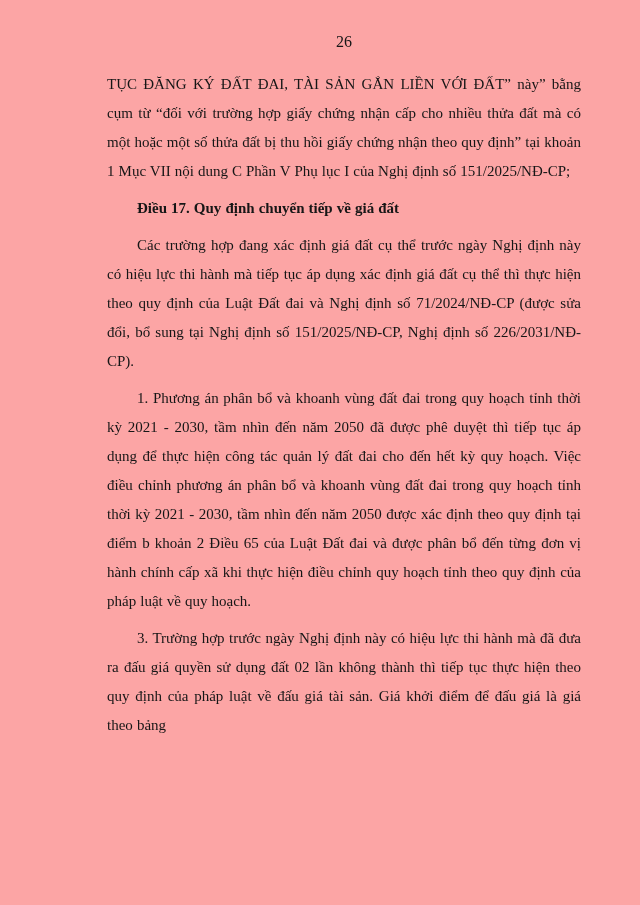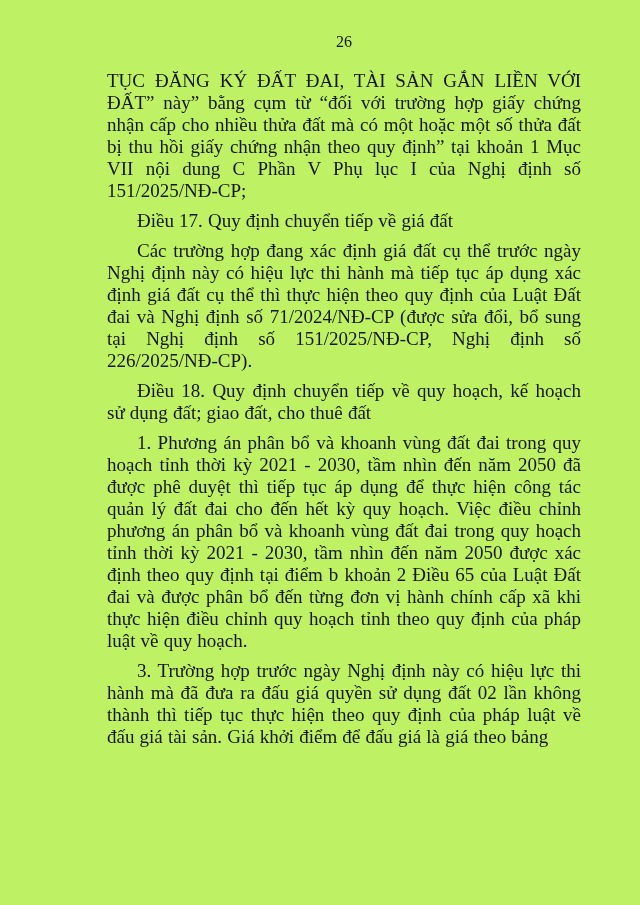"26" .page { background: #bef264 -> #fca5a5 }
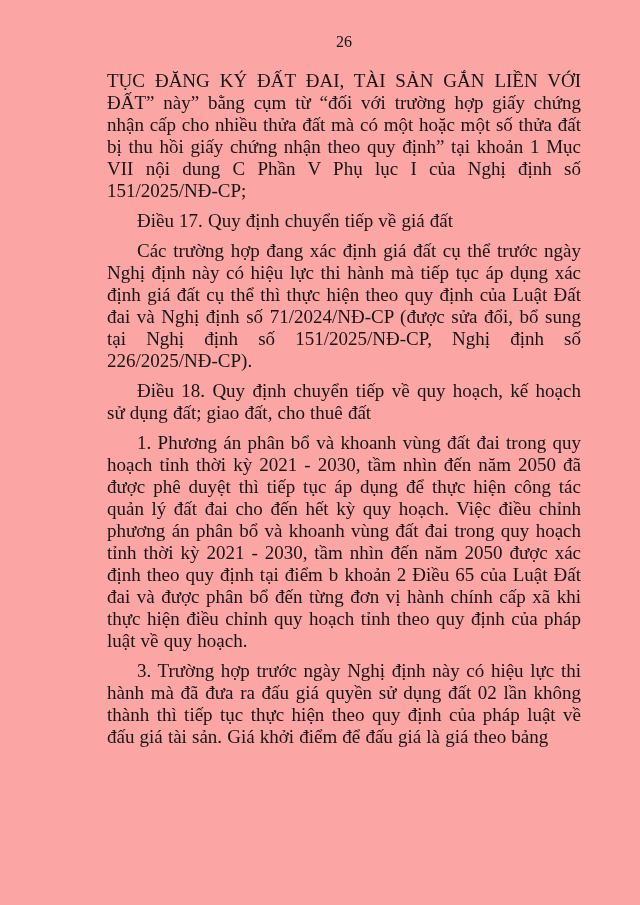"TỤC ĐĂNG KÝ ĐẤT ĐAI," .content p { font-size: 19px -> 15px; line-height: 22px -> 29px }
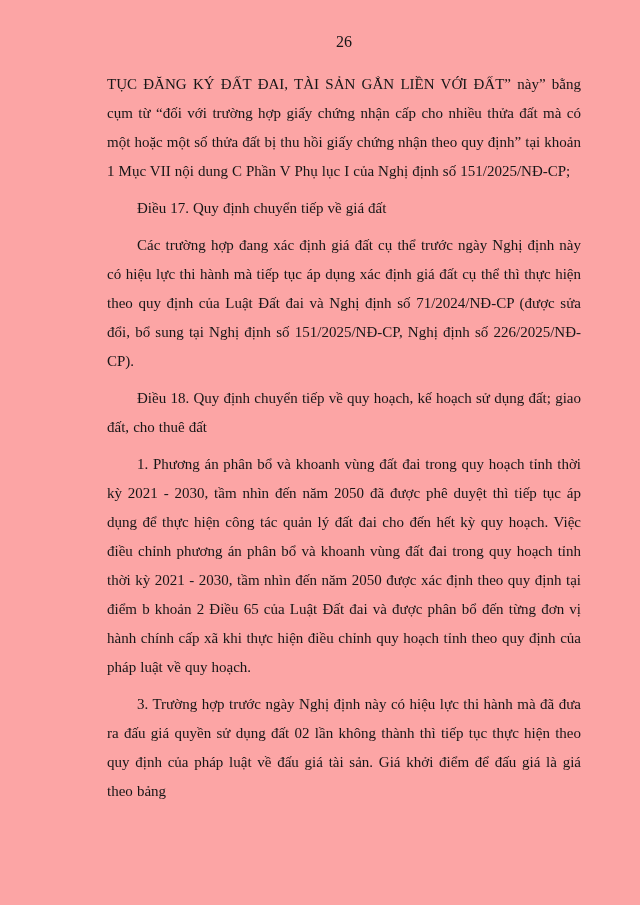"Điều 17. Quy định chuyển" .content p.heading { font-weight: normal -> bold }
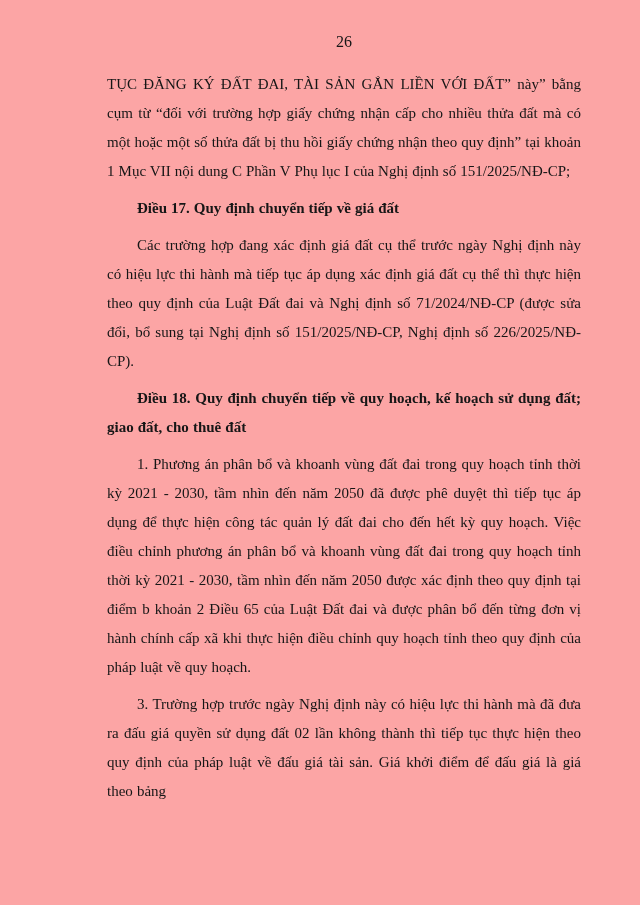"Các trường hợp đang xác" p { text: 226/2025/NĐ-CP -> 226/2031/NĐ-CP }
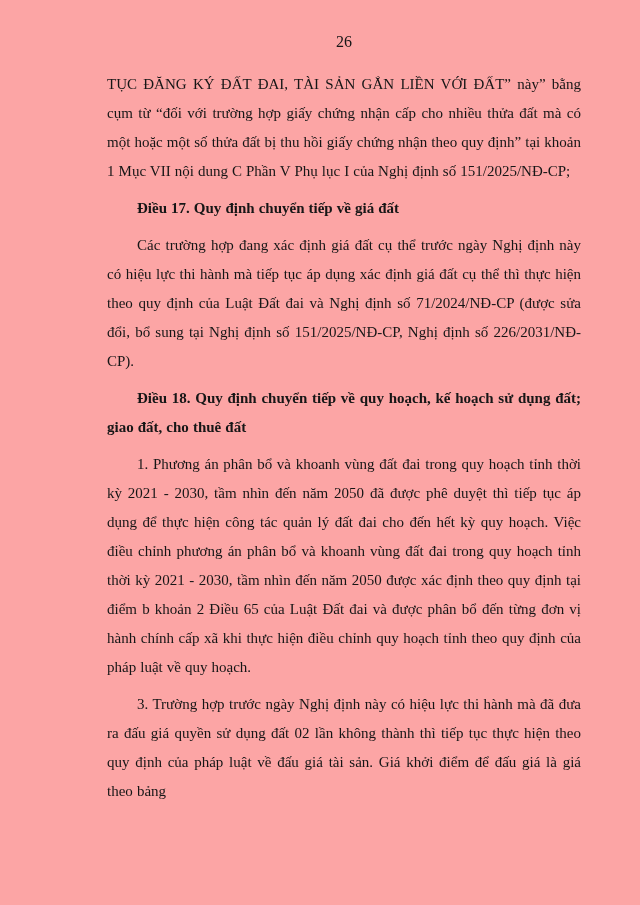"Điều 18. Quy định chuyển" p.heading { html: <p>Điều 18. Quy định chuyển tiếp về quy hoạch, kế hoạch sử dụng đất; giao đất, cho thuê đất</p> -> none }
